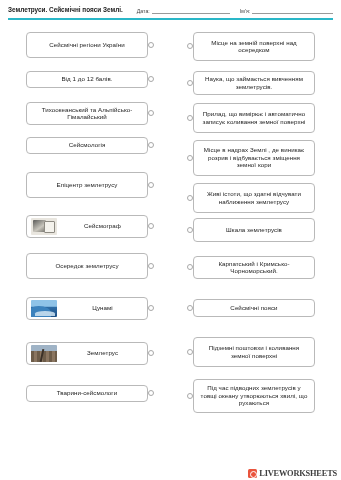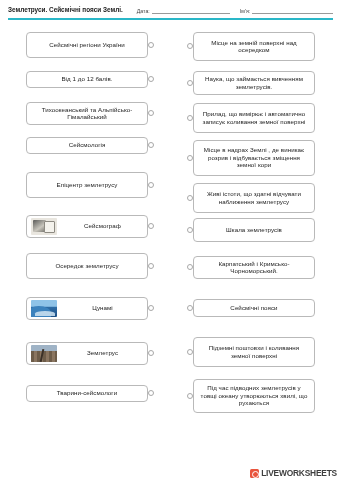"LIVEWORKSHEETS" .watermark { font-family: none -> Liberation Serif, serif }
